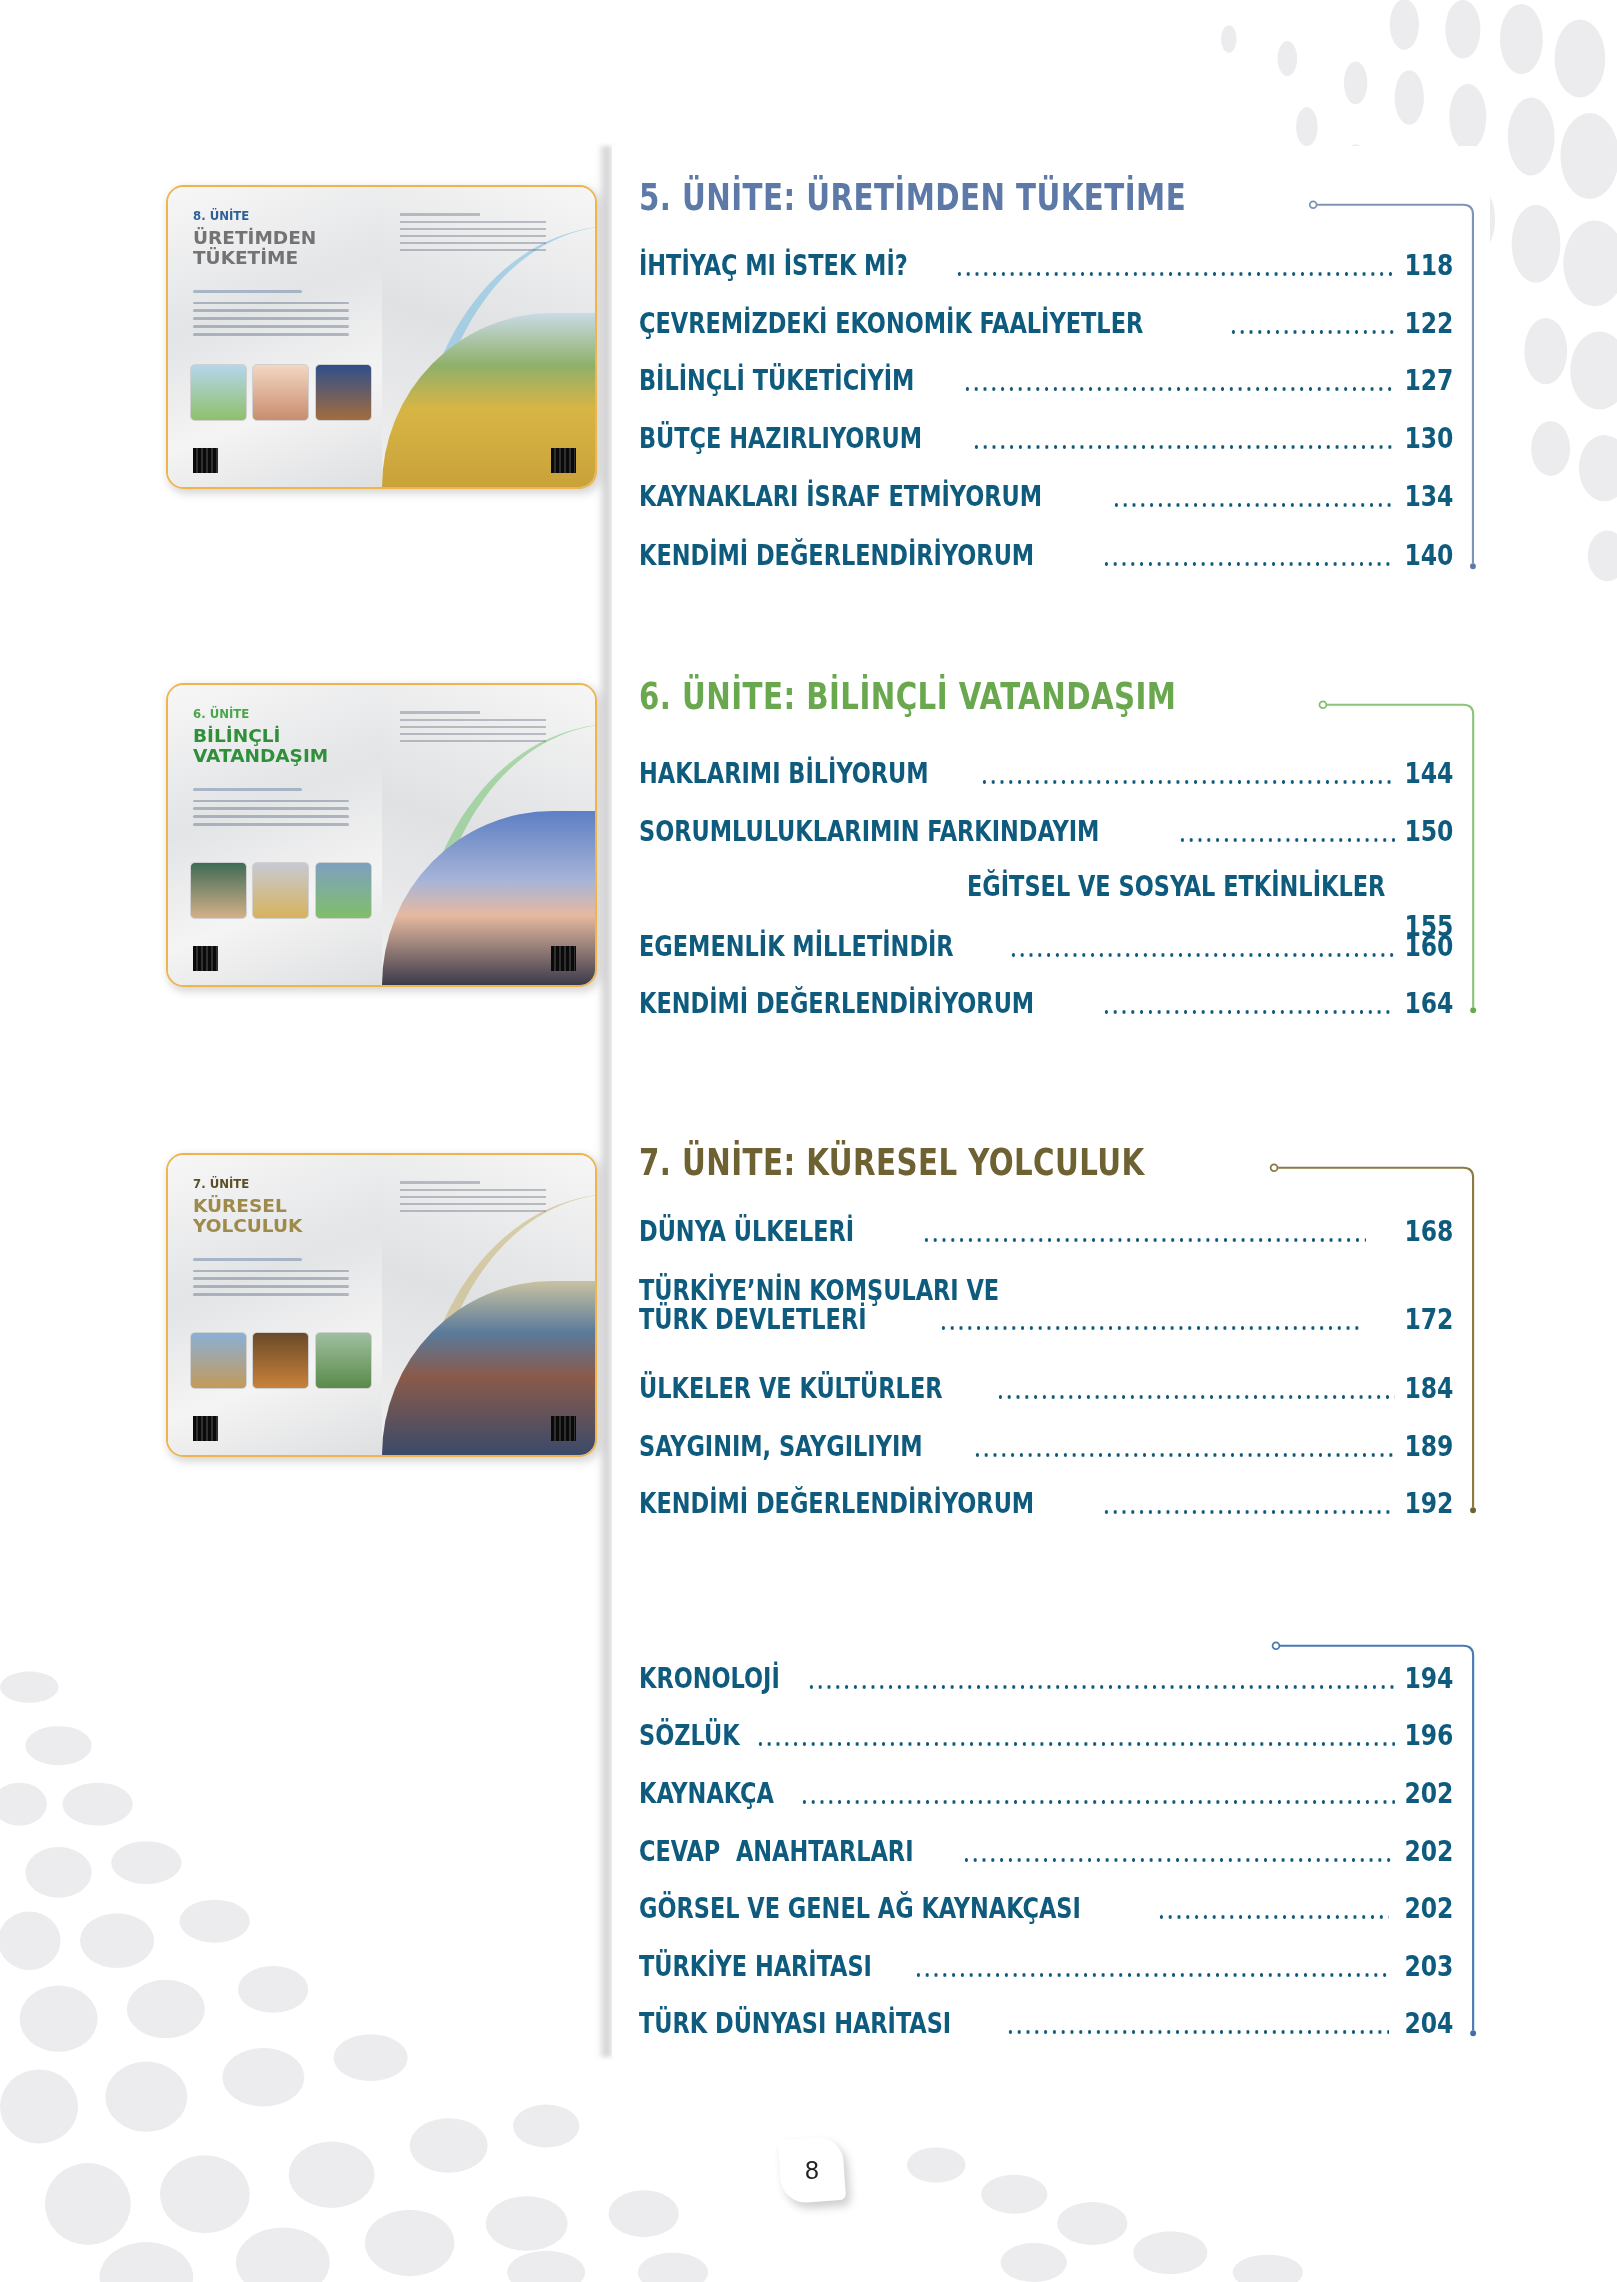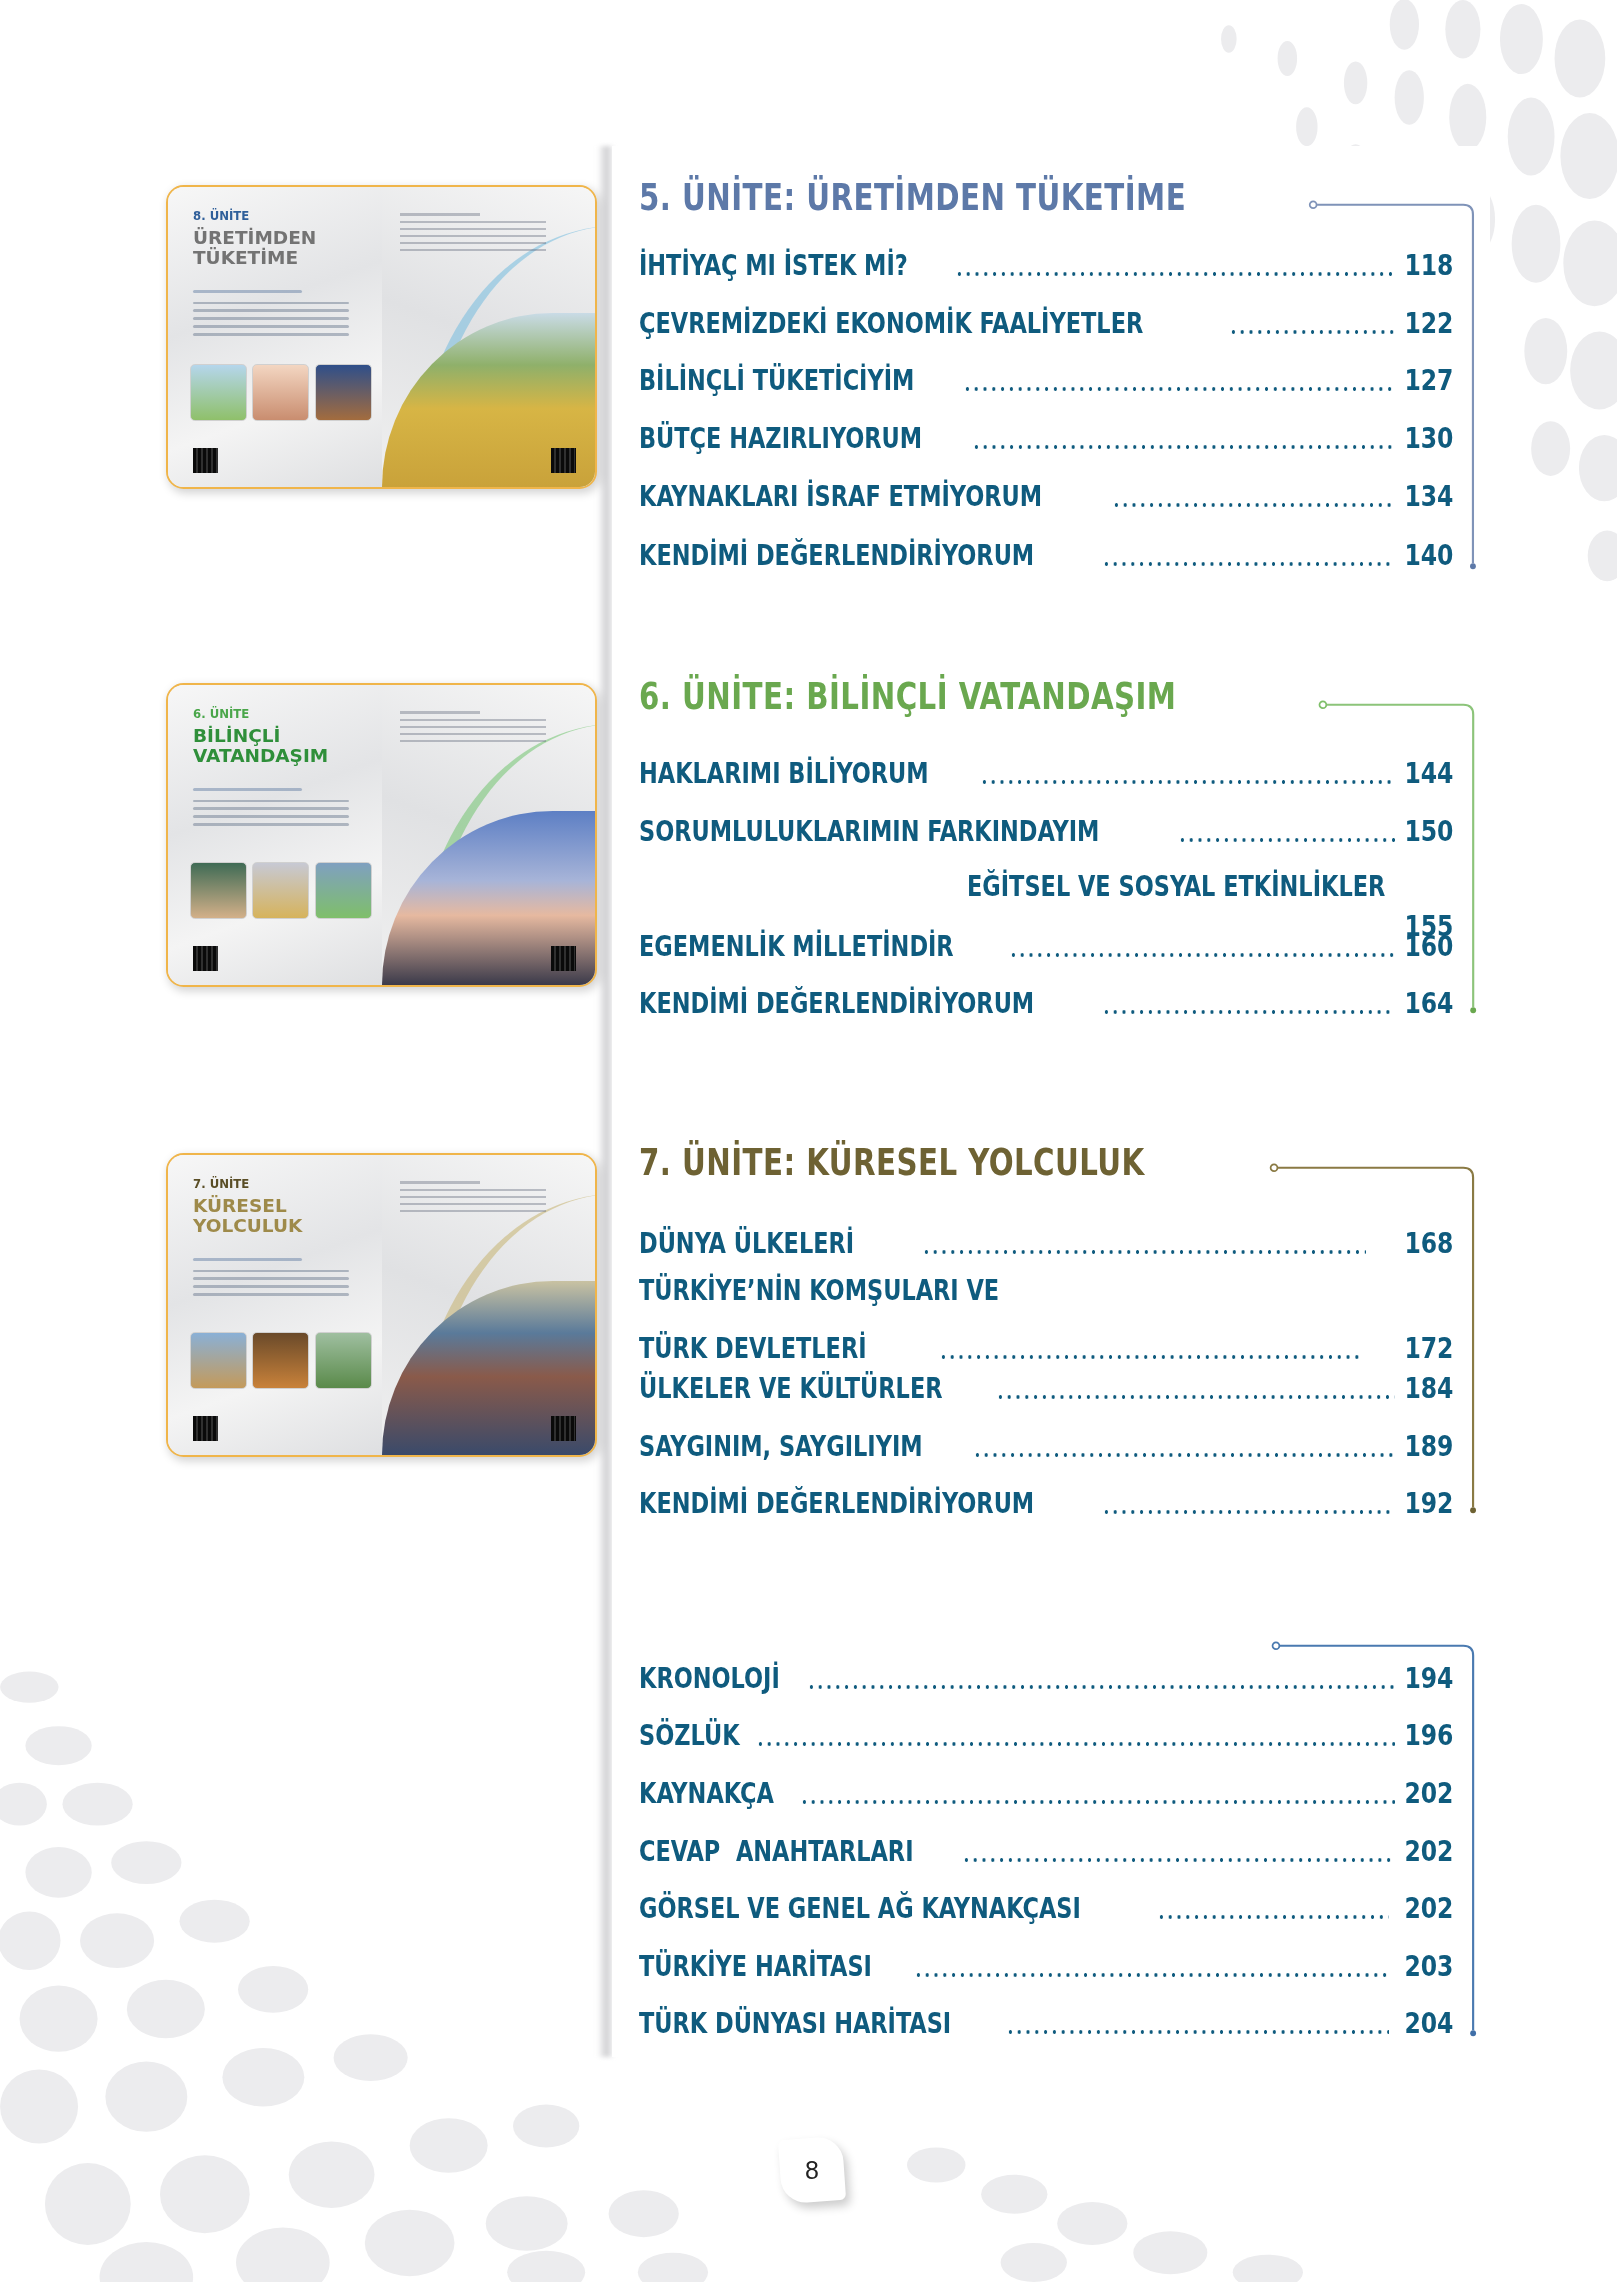"DÜNYA ÜLKELERİ" div.toc-row { top: 84px -> 72px }
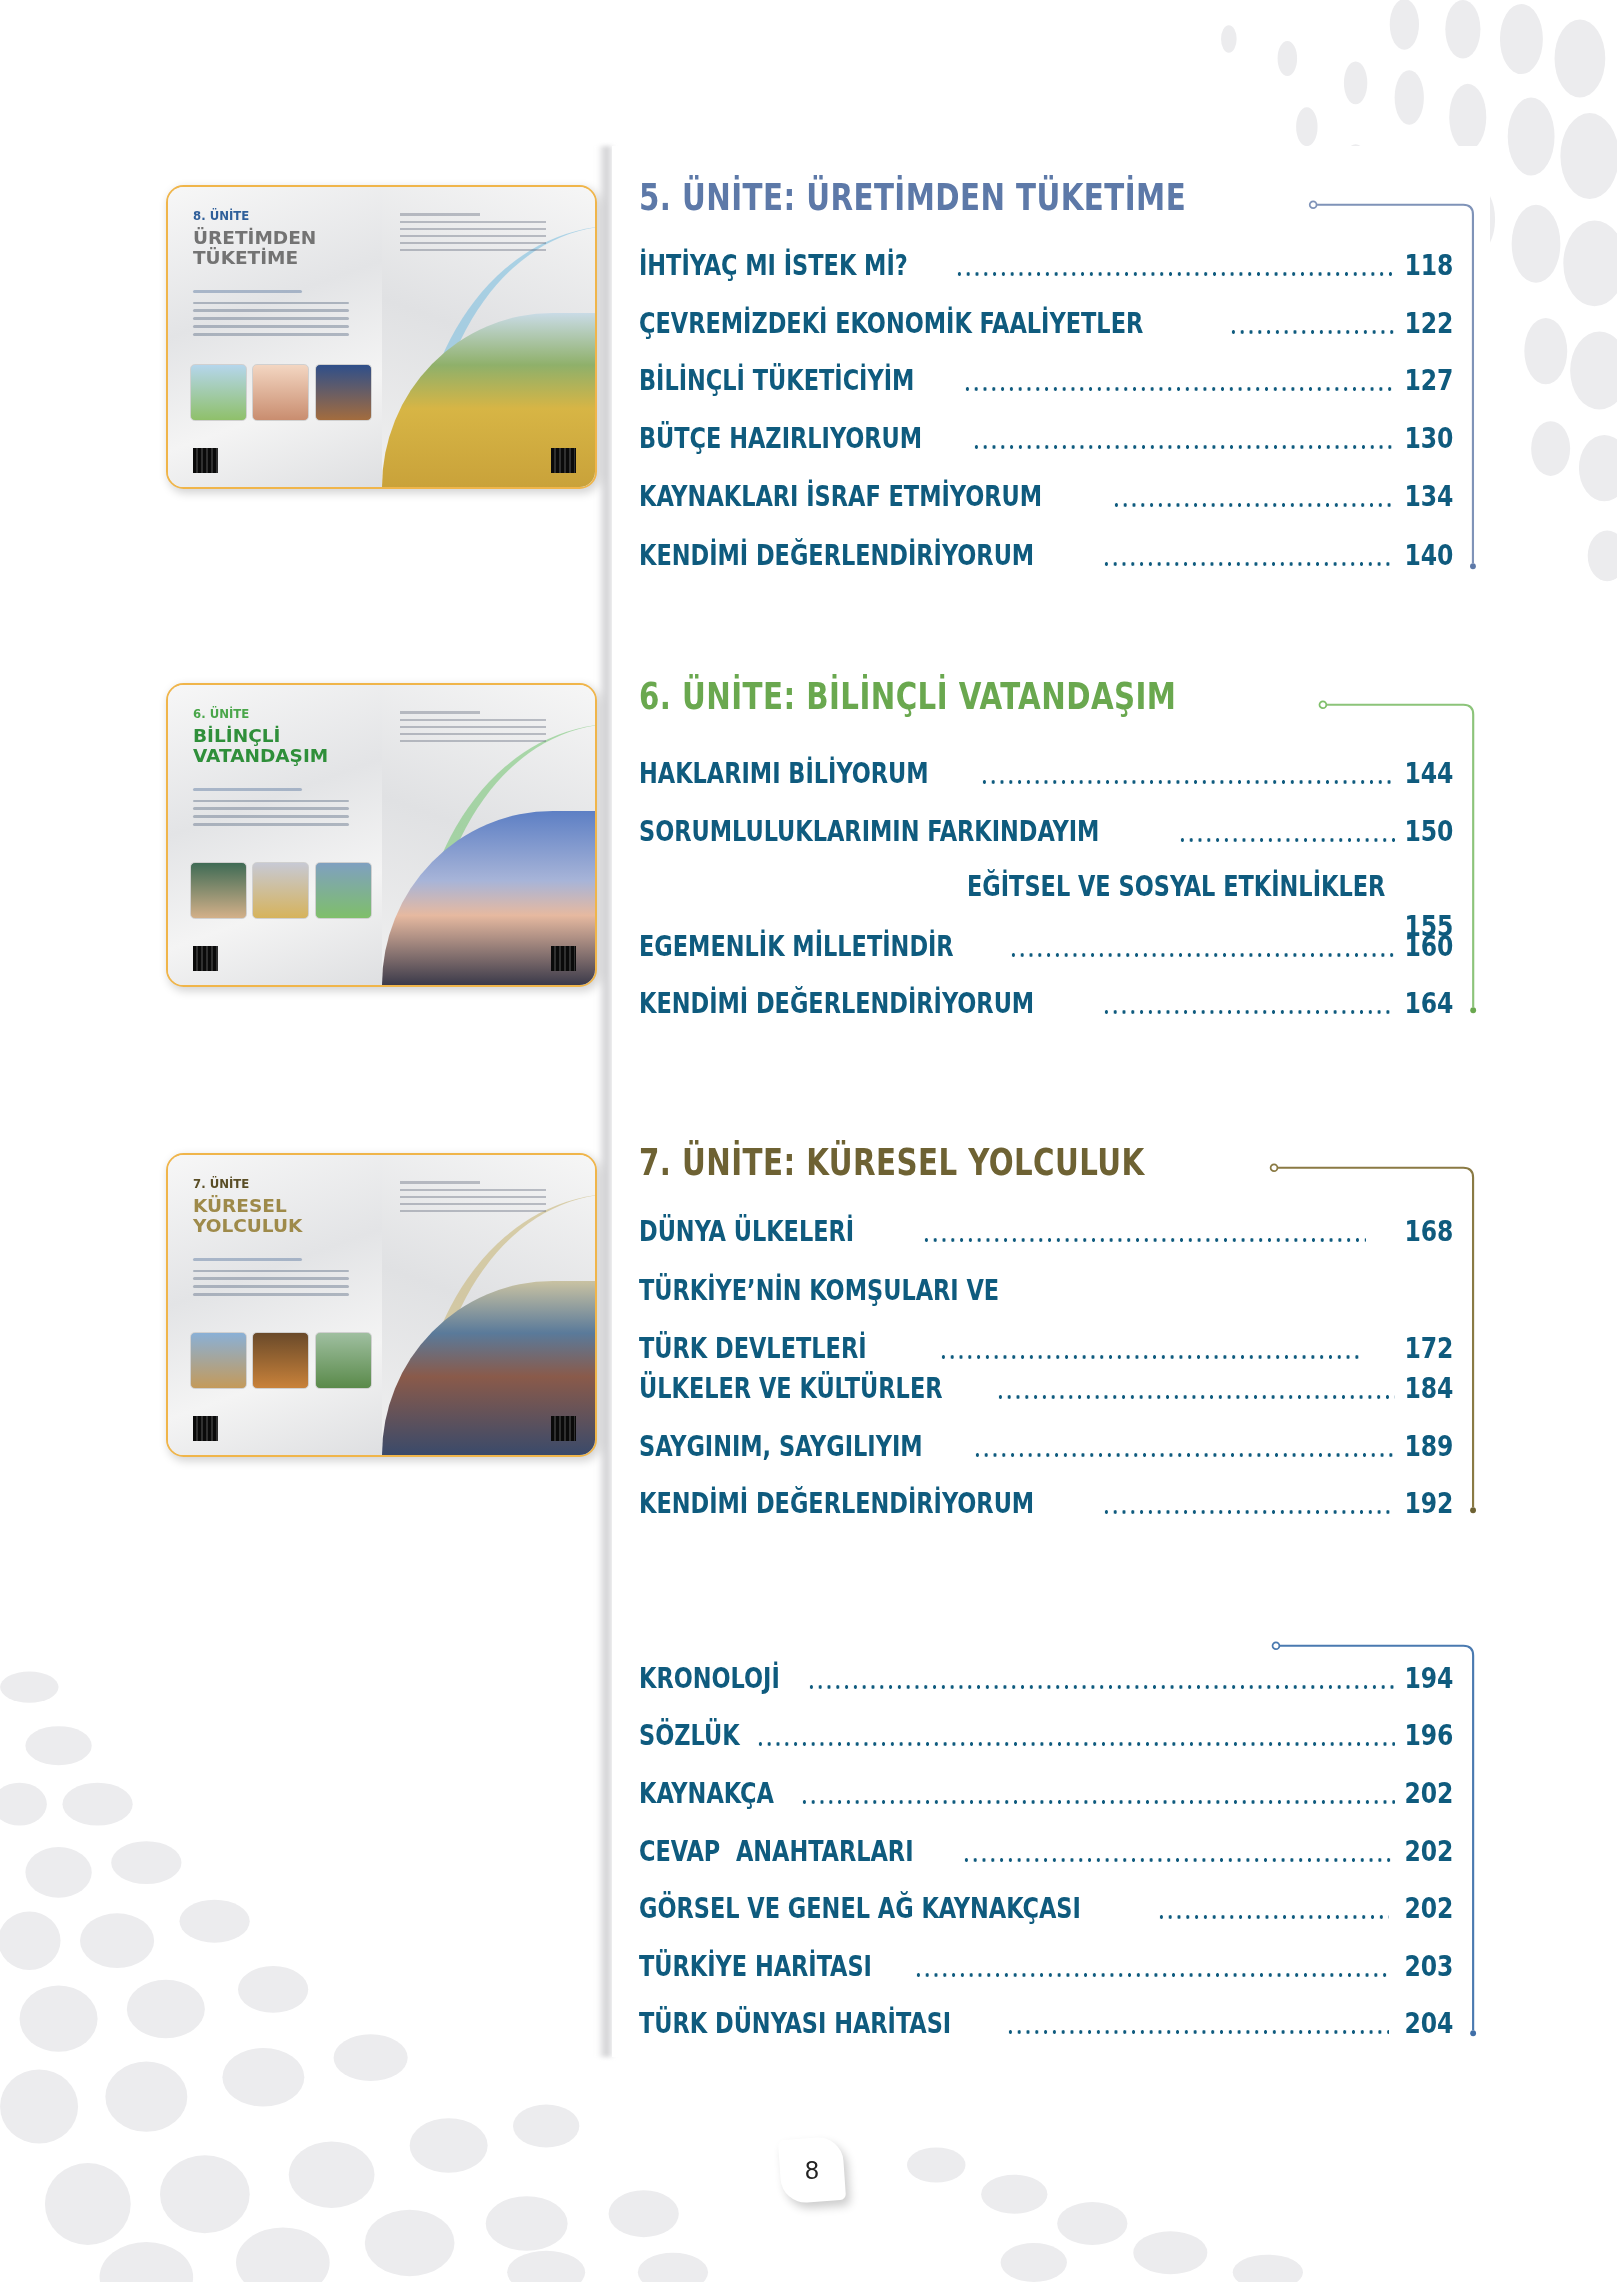"TÜRK DEVLETLERİ" div.toc-row { top: 189px -> 160px }
